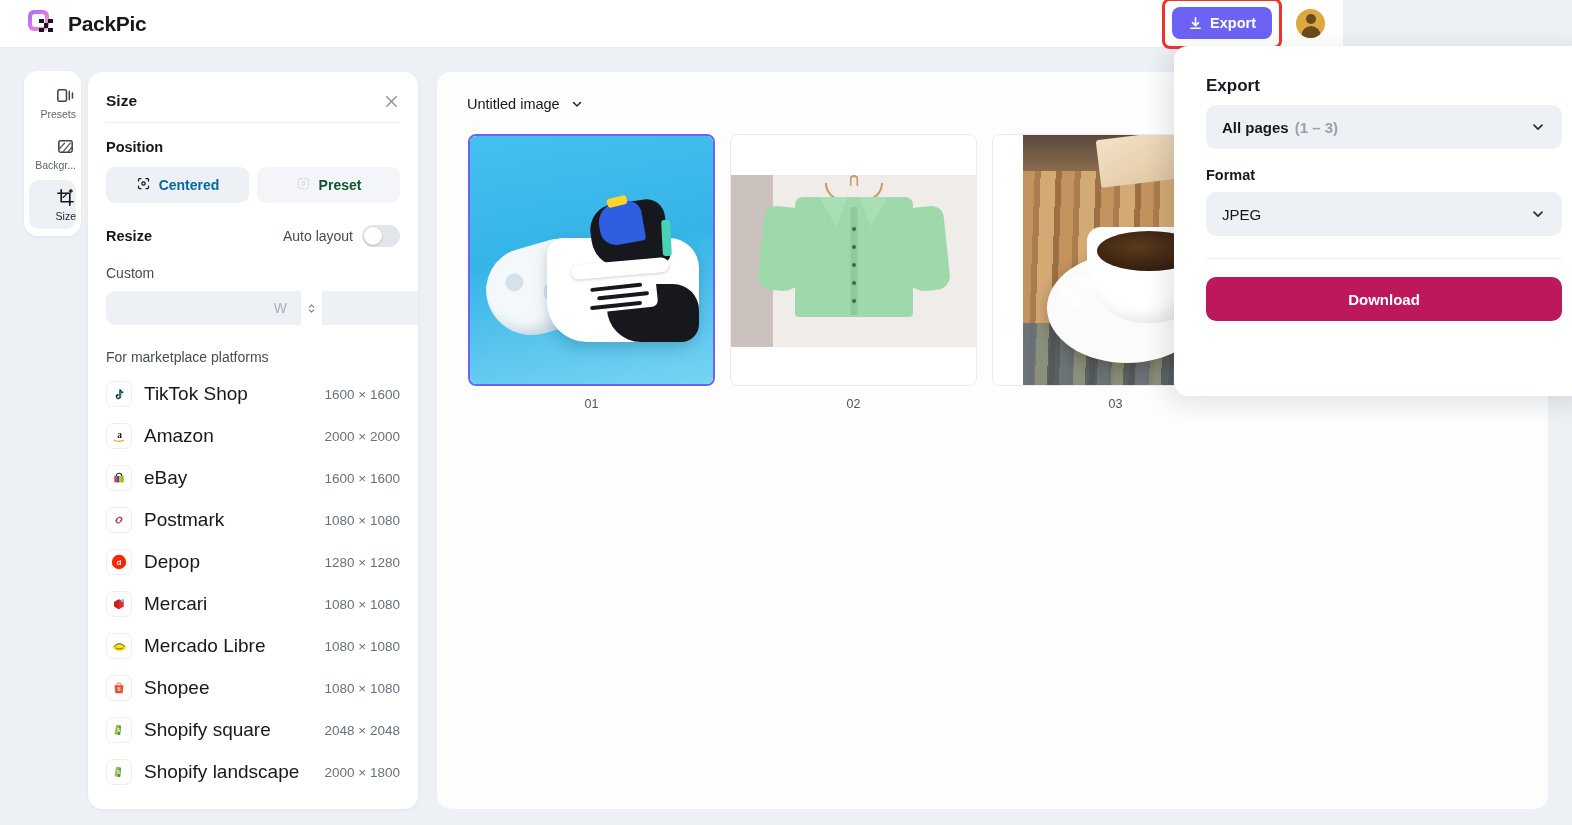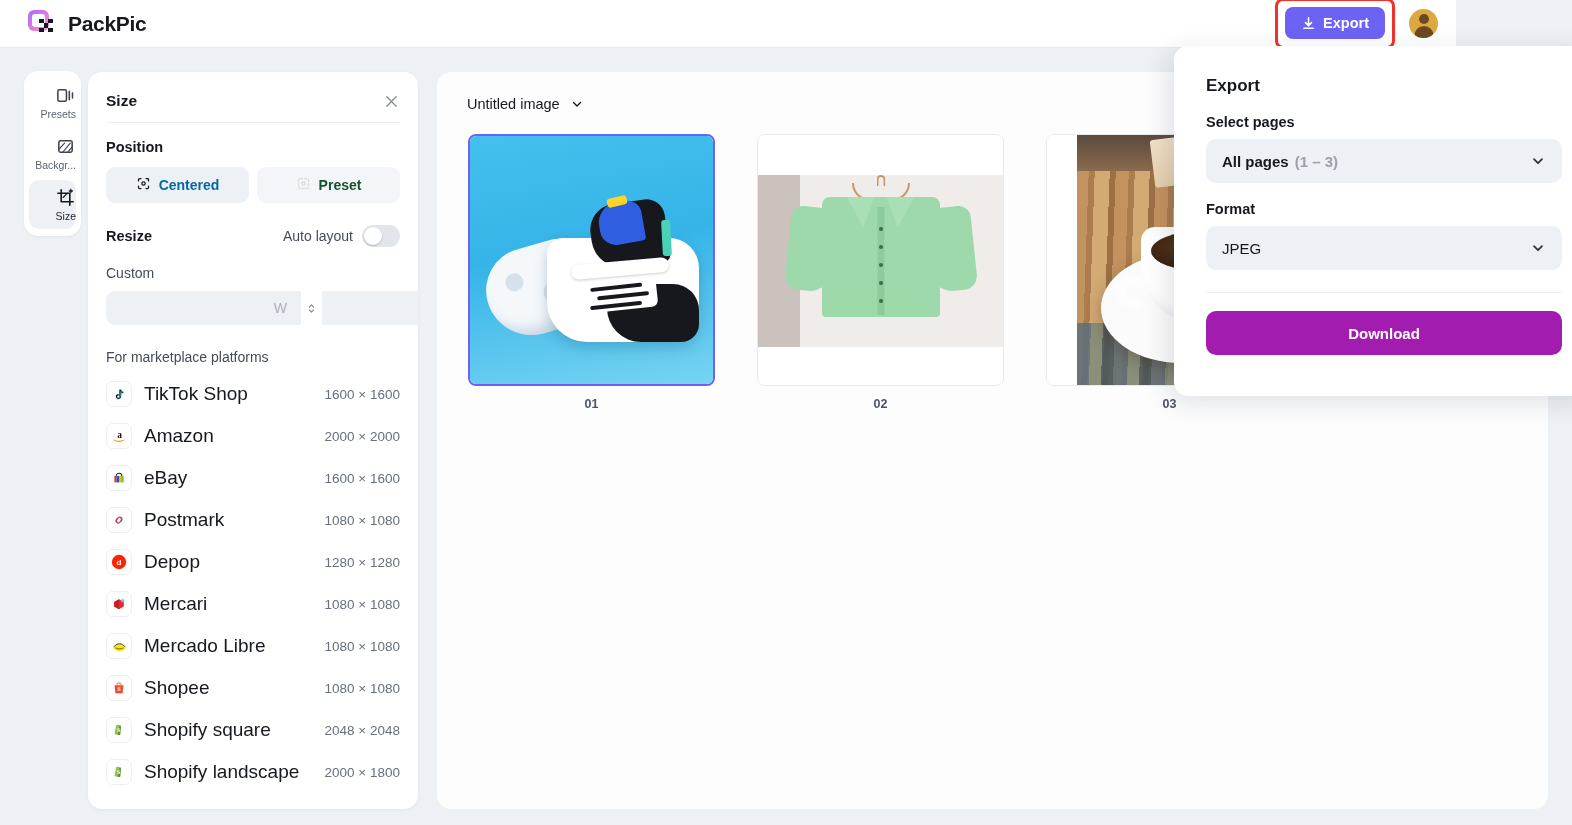"PackPic" .header { width: 1456px -> 1343px }
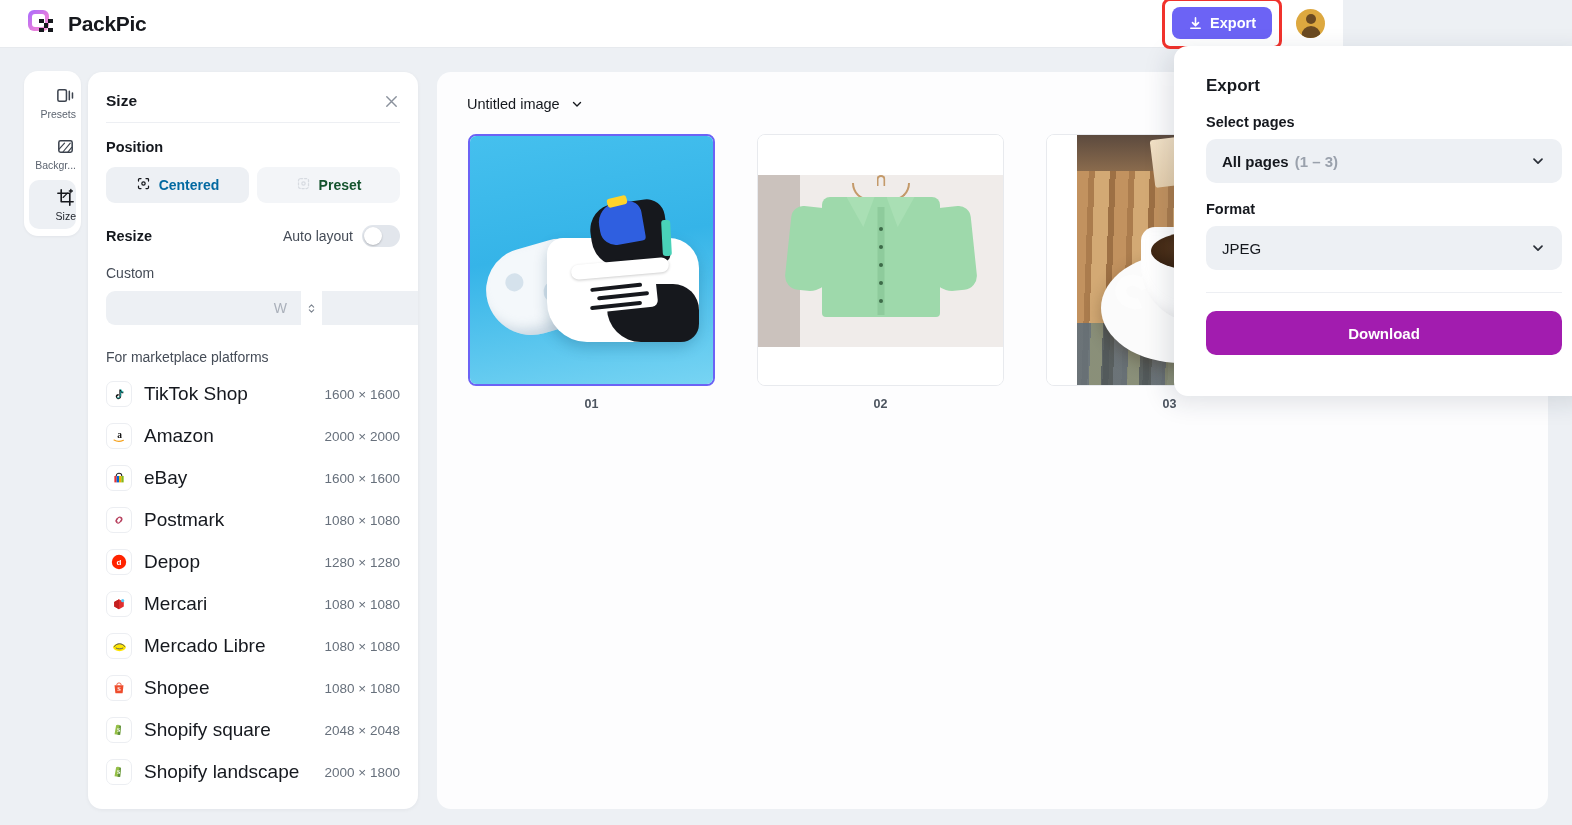"Select pages" div.field-label { html: <div>Select pages</div> -> none }
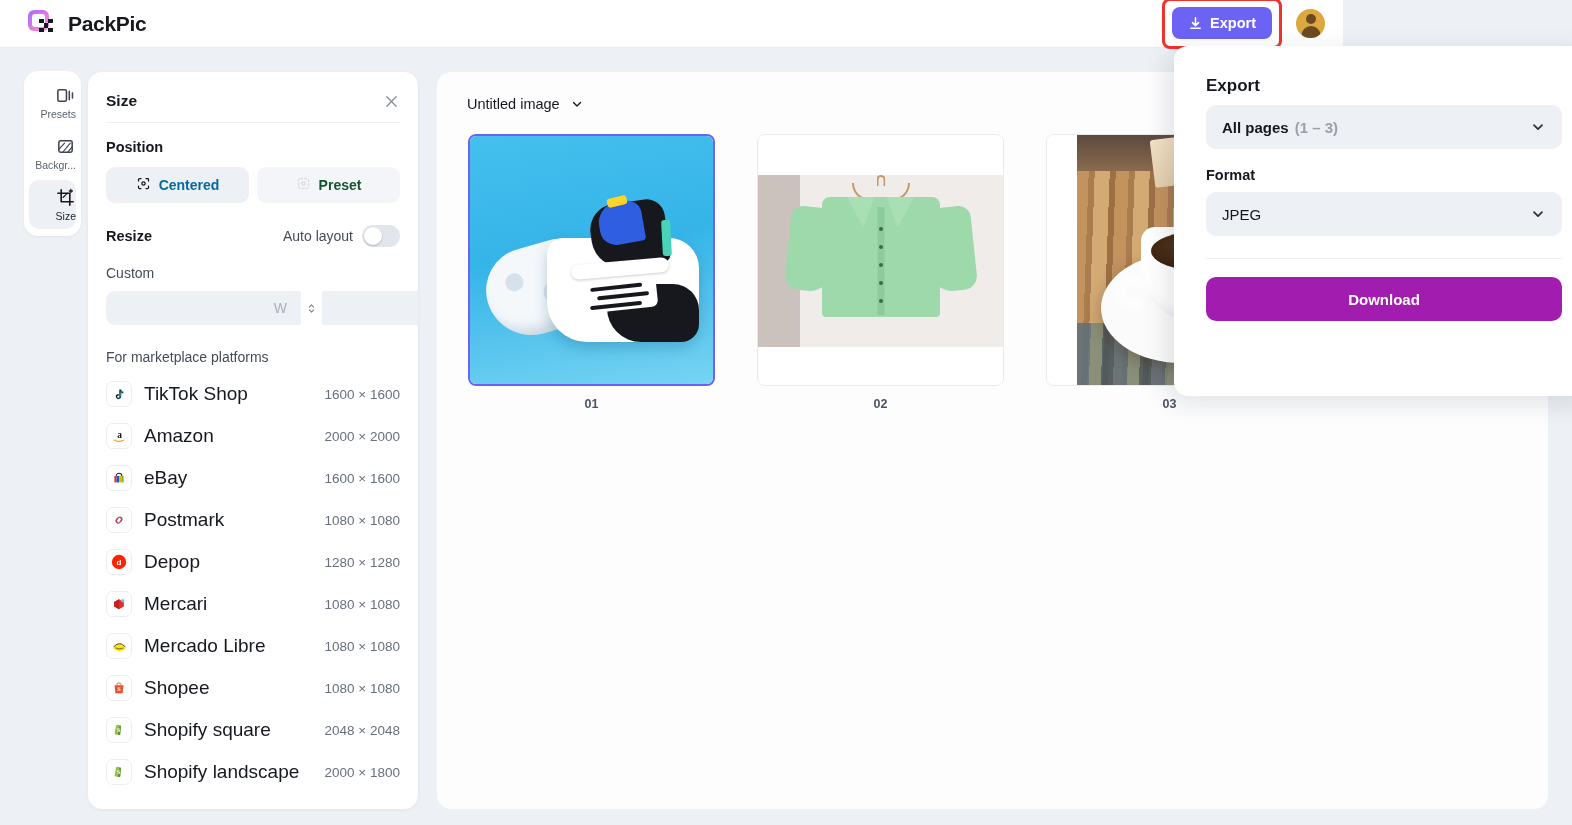"Download" .download-btn { background: #a21caf -> #be185d }
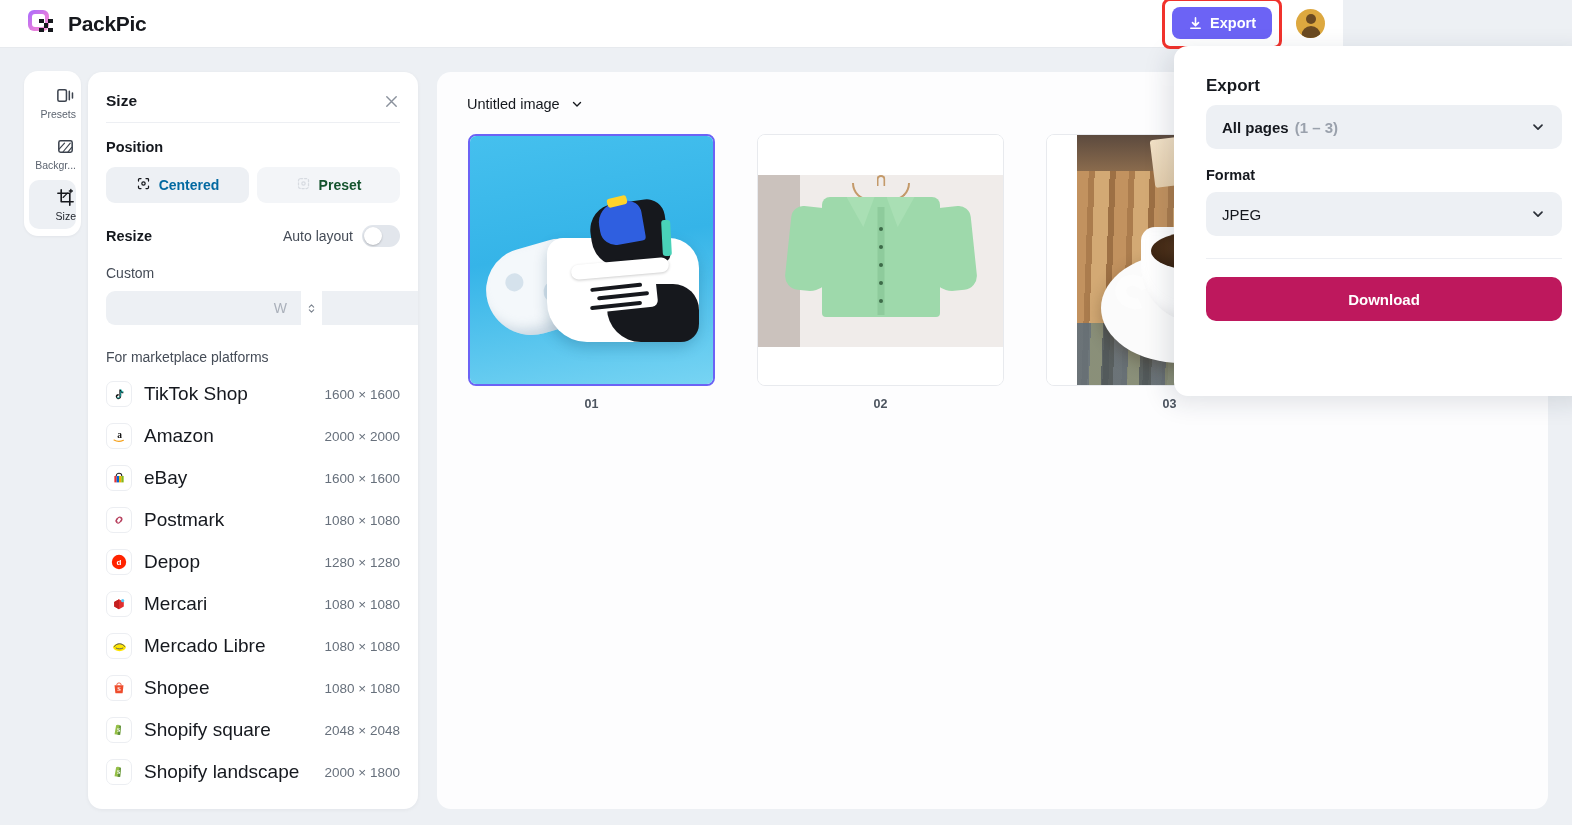"01" .thumbs { font-weight: bold -> none; gap: 42px -> 15px }
